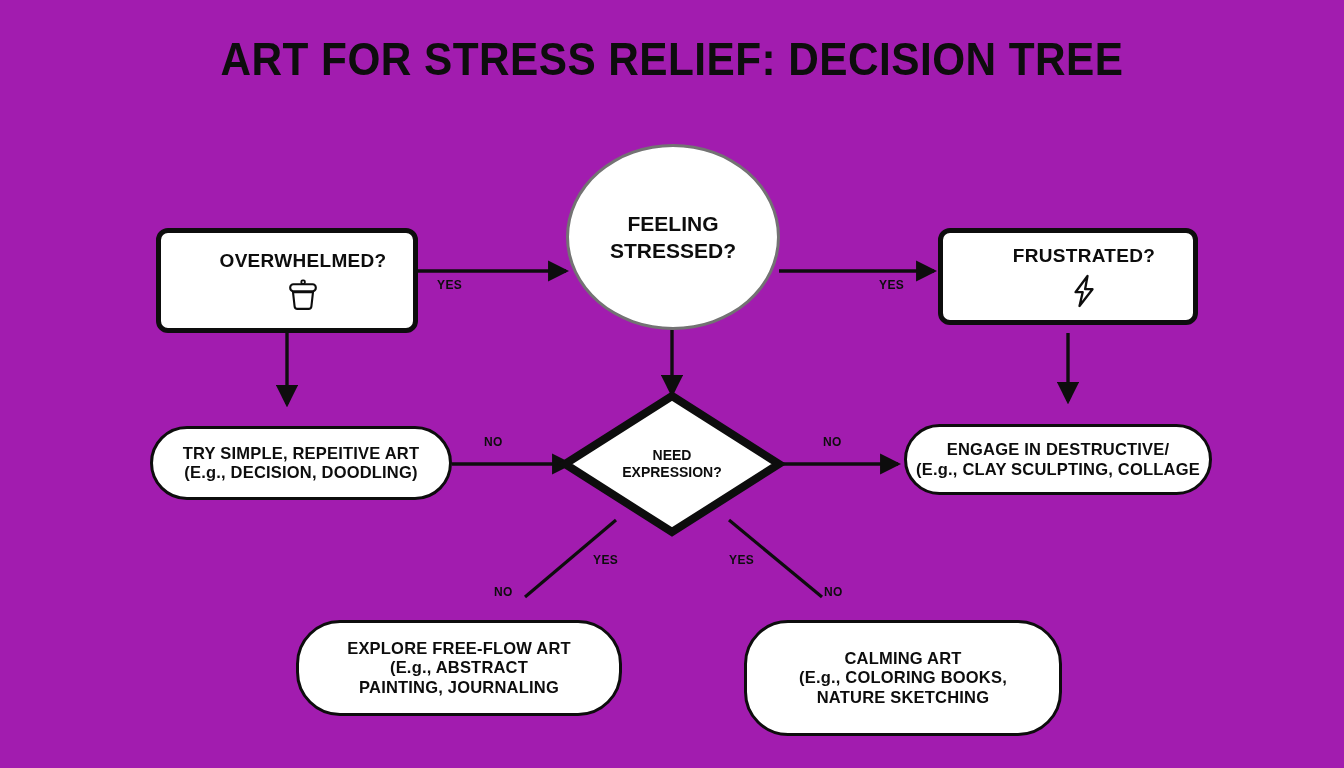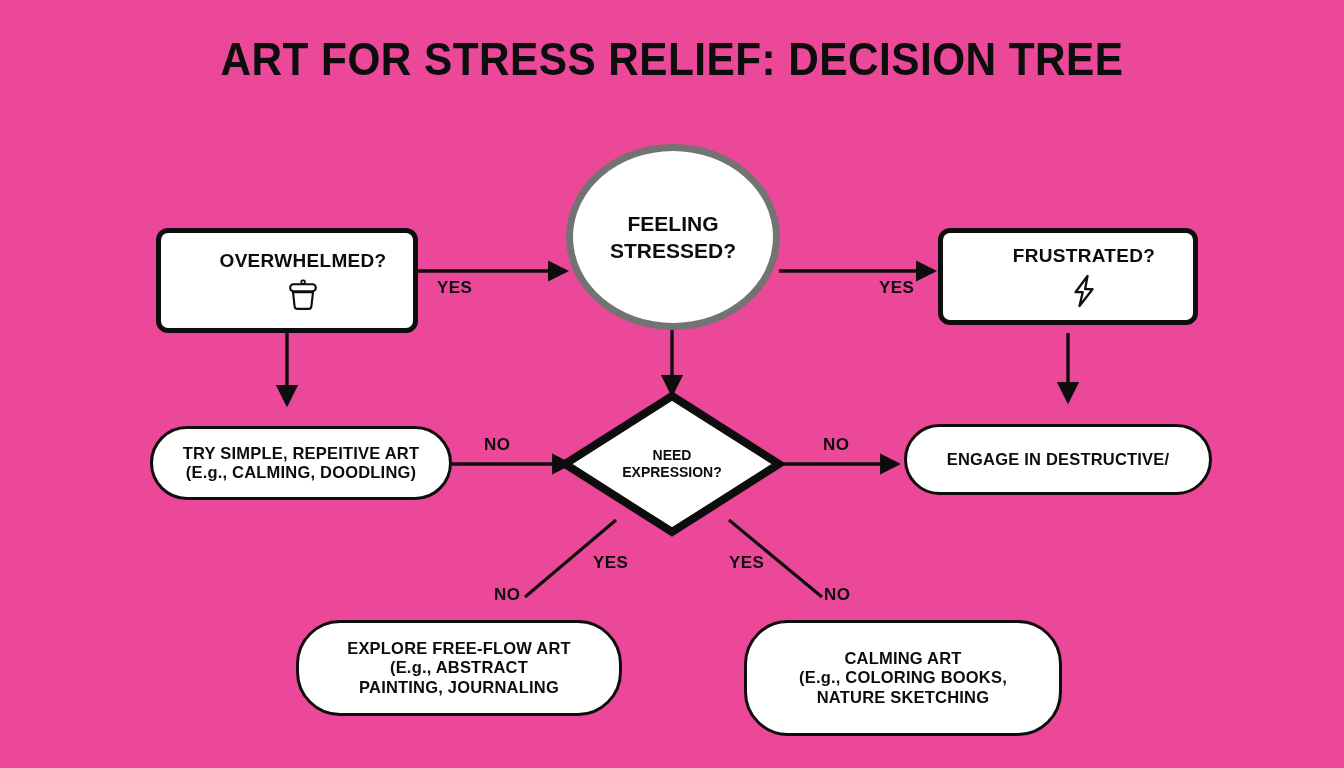"ART FOR STRESS RELIEF: DECISION" #canvas { background: #ec4899 -> #a21caf }
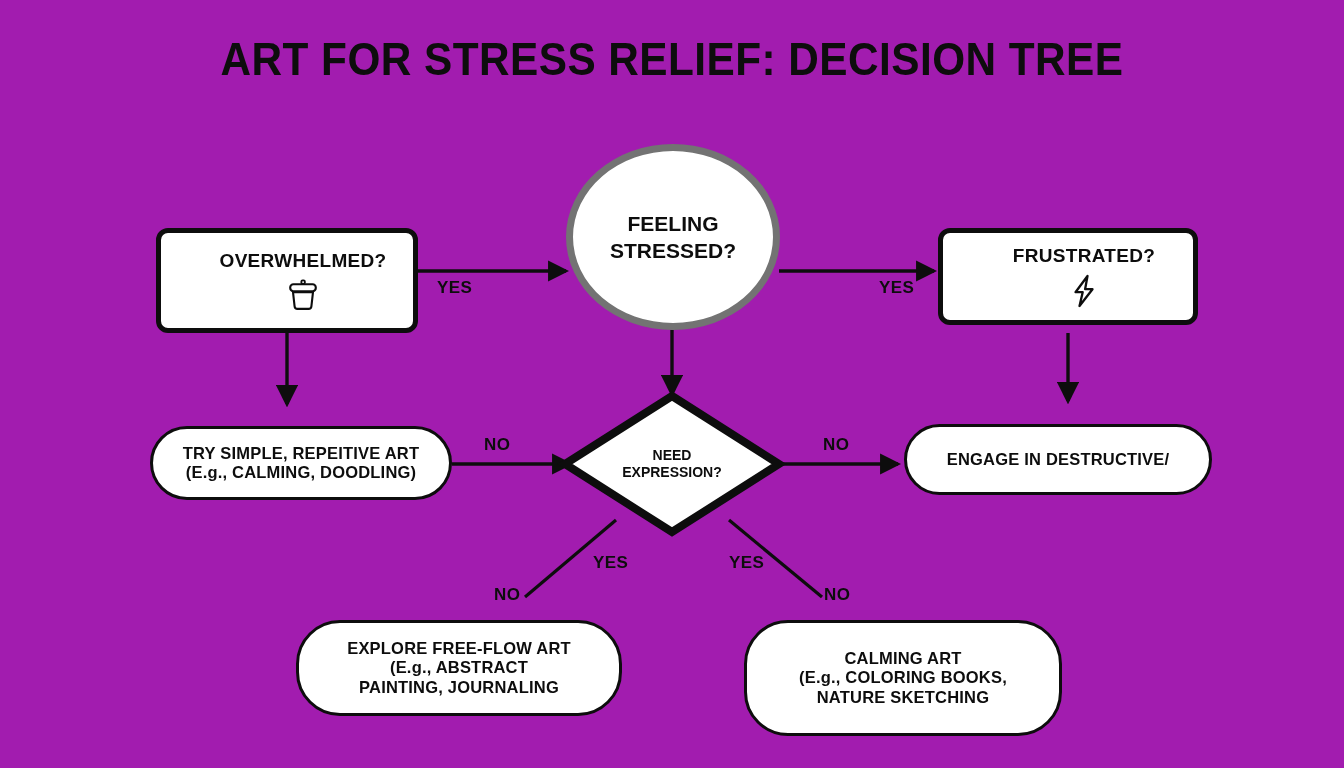"FEELING" .circle-node { border: 7px solid #737373 -> 3px solid #737373 }
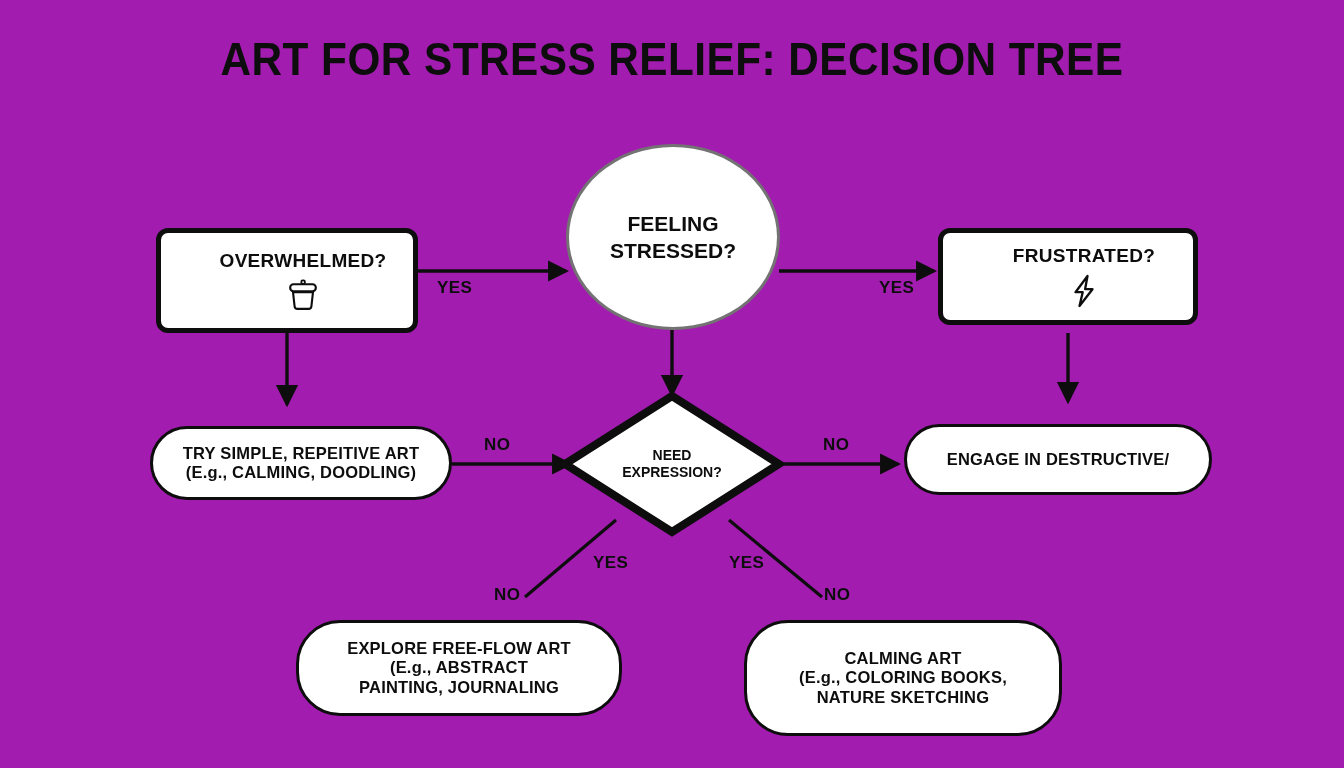"YES" .edge-label { font-size: 17px -> 12px }
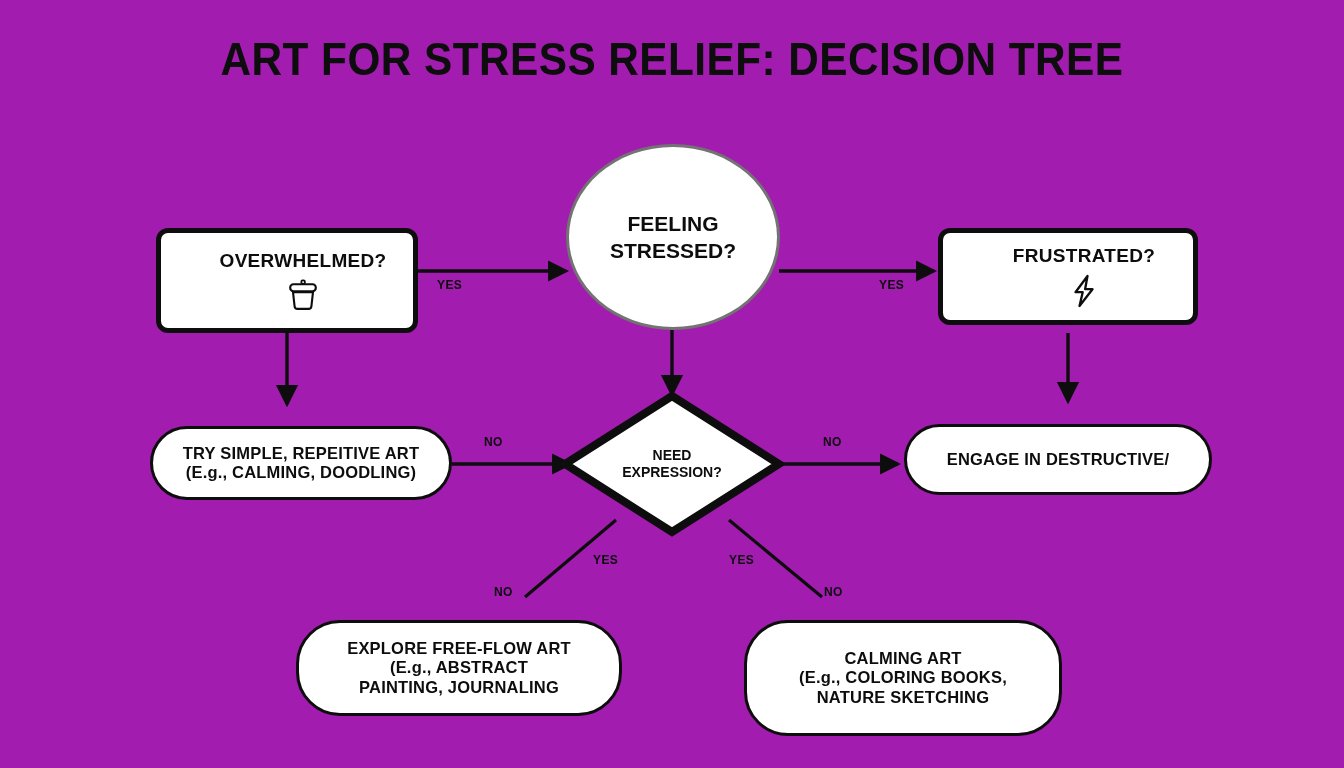"(E.g., CALMING, DOODLING)" div.node-label { text: CALMING -> DECISION }
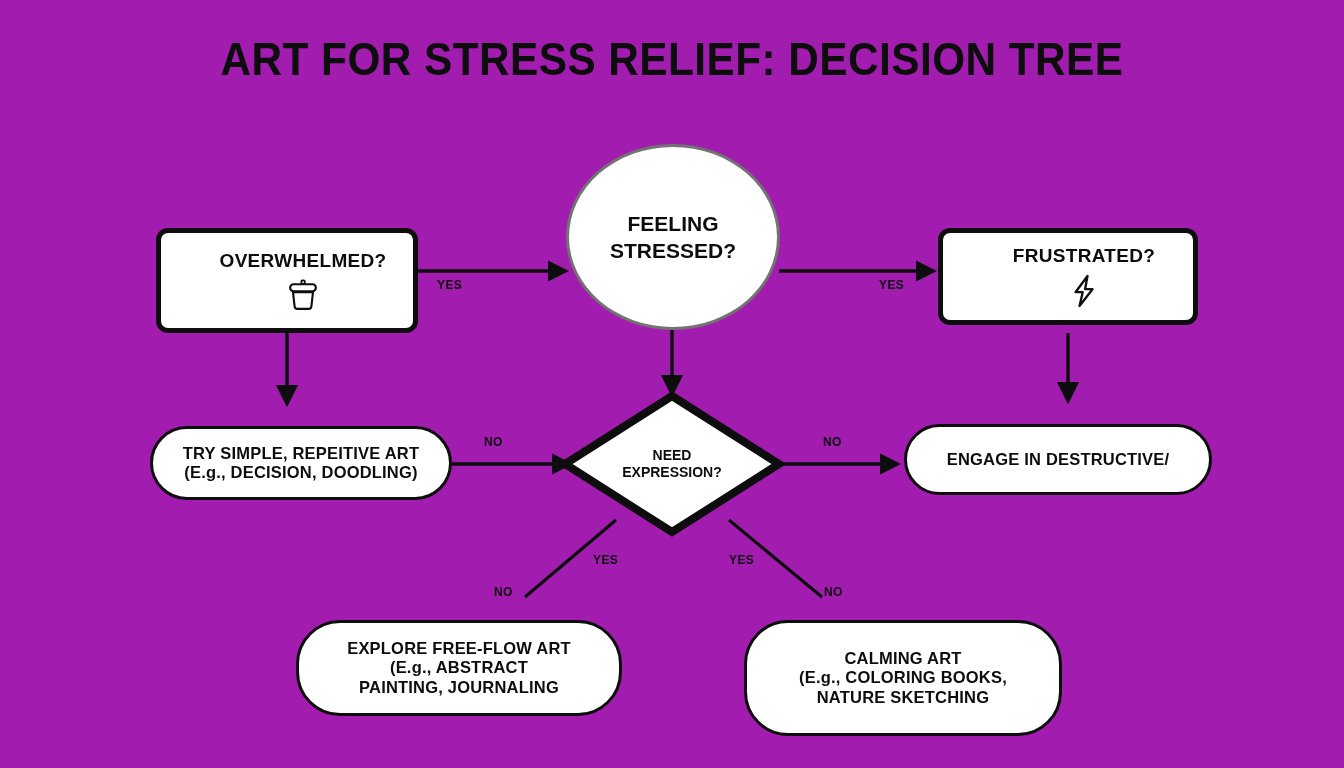"(E.g., CLAY SCULPTING, COLLAGE" div.node-label { html: none -> <div>(E.g., CLAY SCULPTING, COLLAGE</div> }
